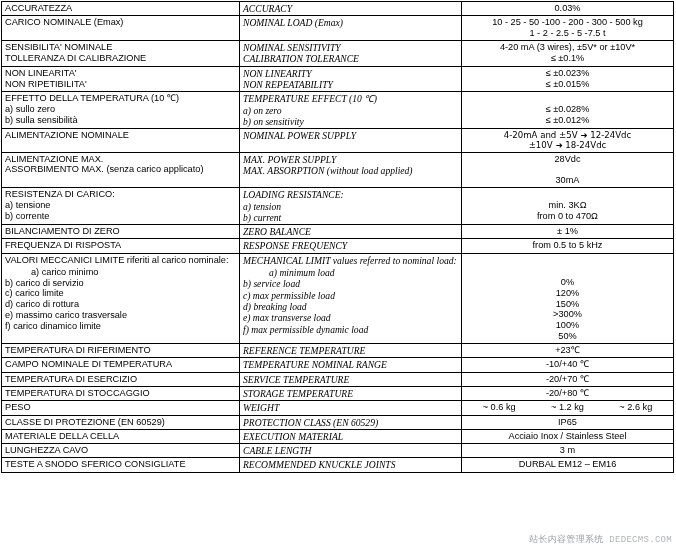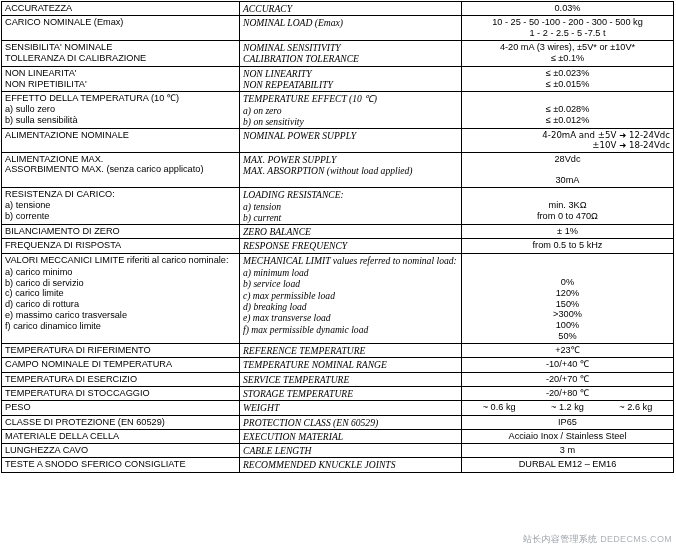"4-20mA and ±5V ➜ 12-24Vdc" .small { text-align: right -> none }
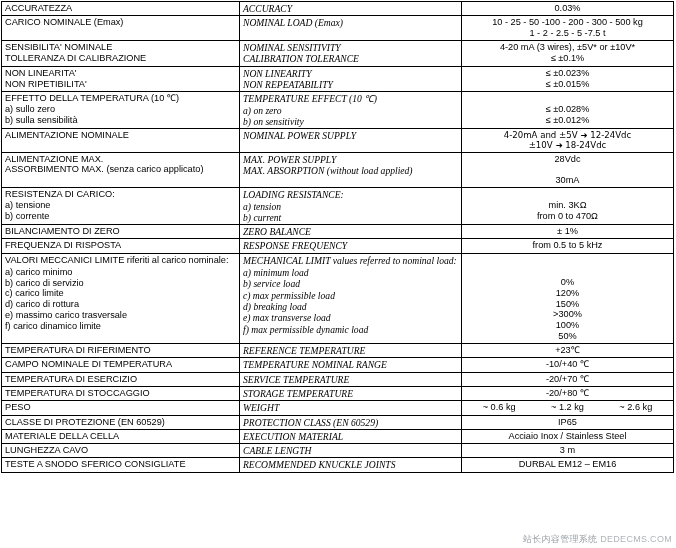"a) carico minimo" .pad-top { margin-left: none -> 26px }
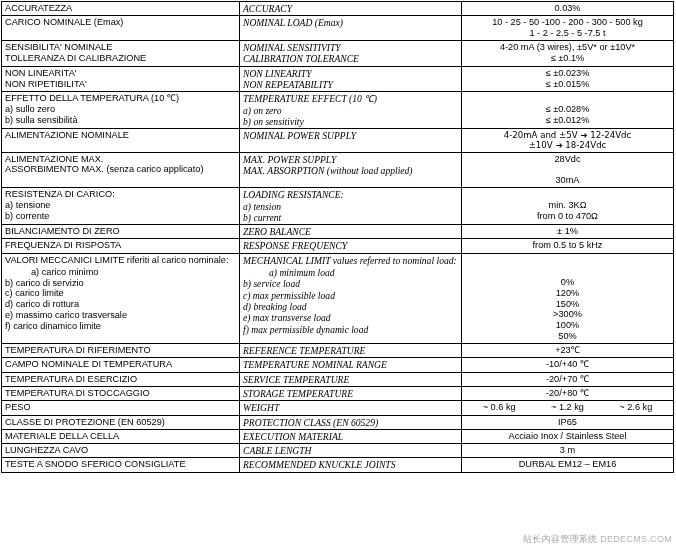"站长内容管理系统 DEDECMS.COM" .watermark { font-family: Liberation Sans, sans-serif -> Liberation Mono, monospace }
